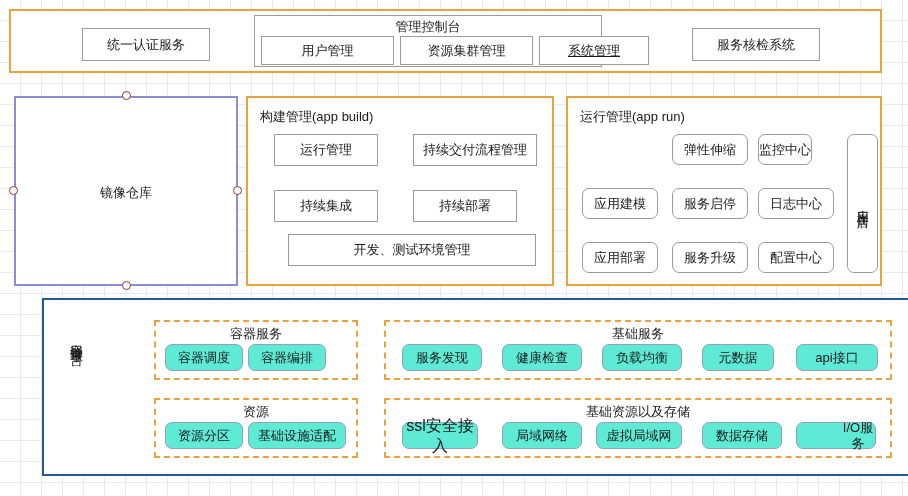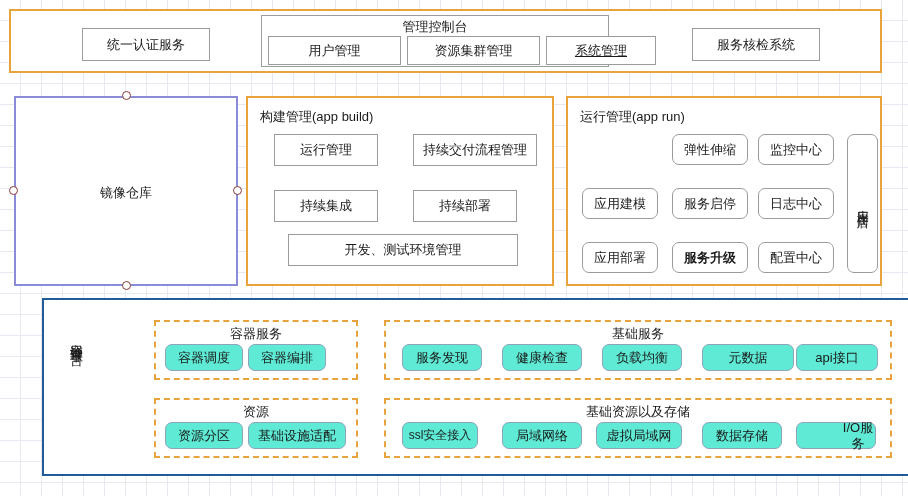"管理控制台" div.box { left: 250px -> 243px }
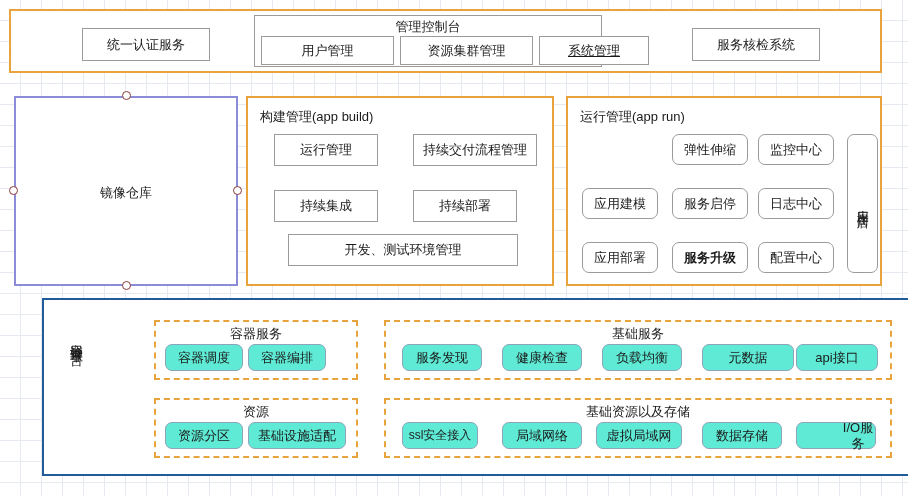"监控中心" div.box { width: 76px -> 54px }
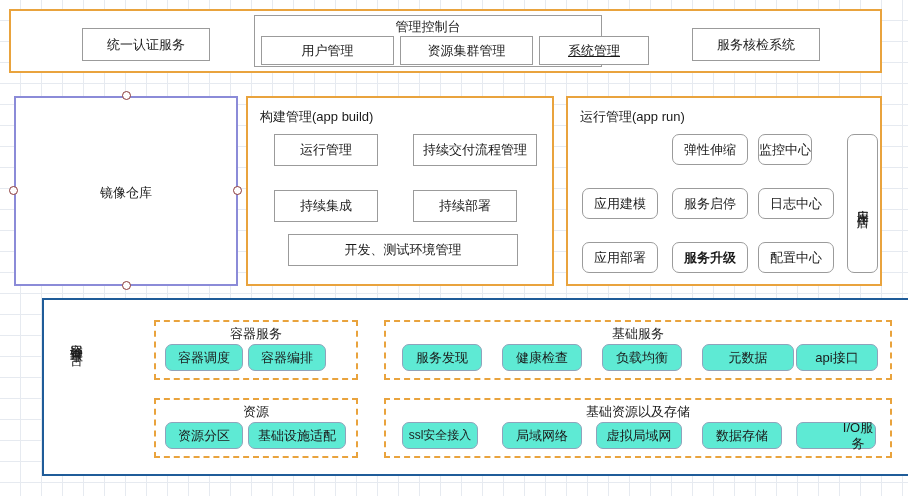"开发、测试环境管理" div.box { width: 230px -> 248px }
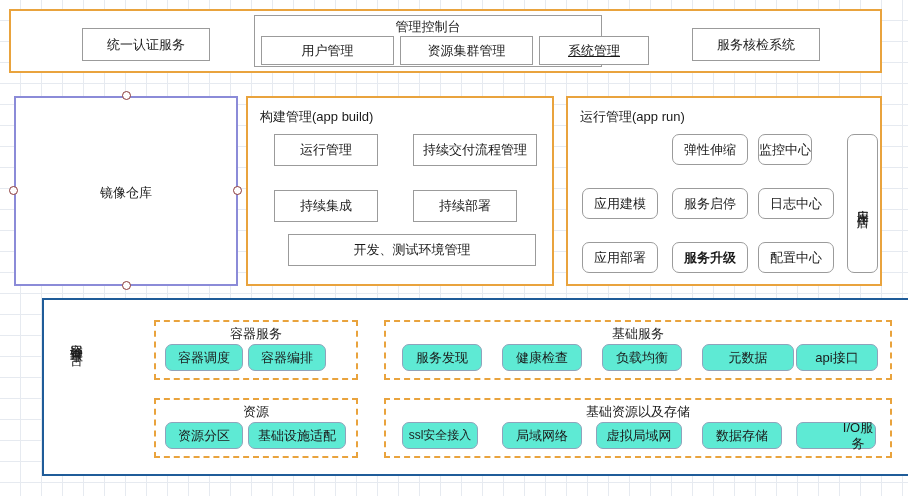"服务升级" div.box { font-weight: bold -> none }
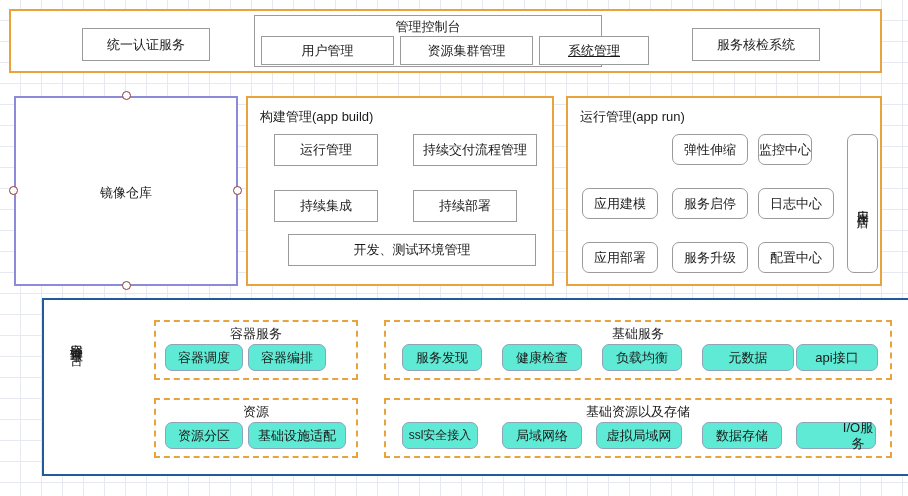"元数据" div.box { width: 92px -> 72px }
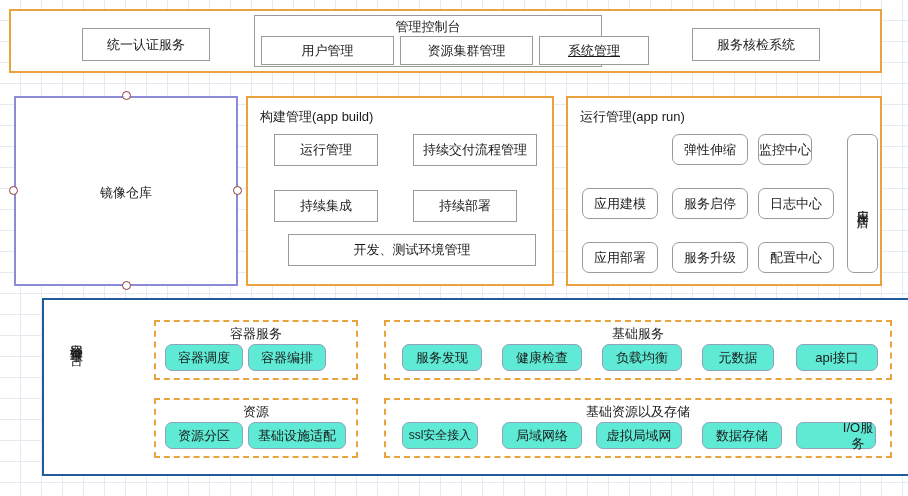"ssl安全接入" div.box { font-size: 12px -> 16px }
